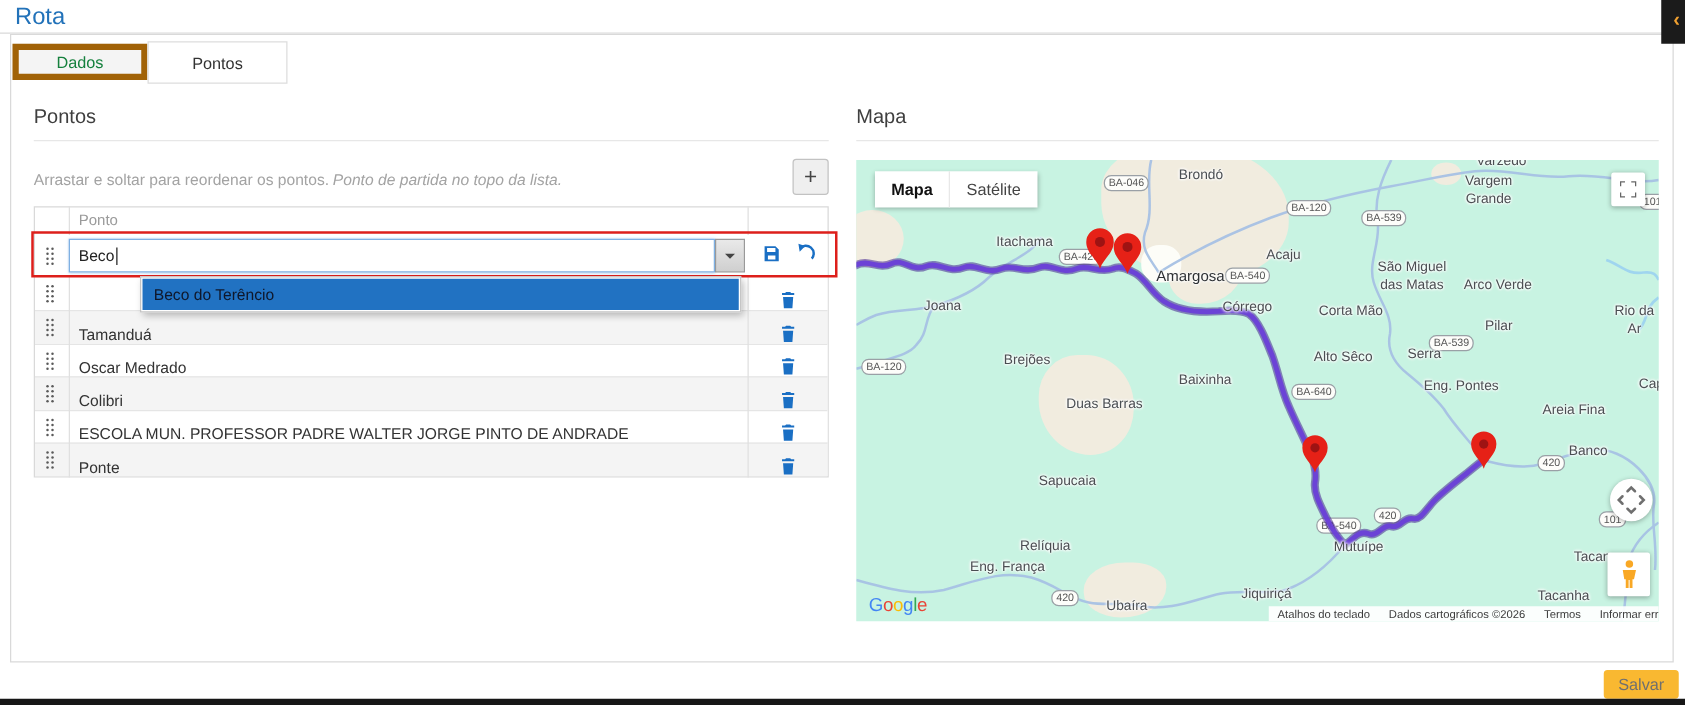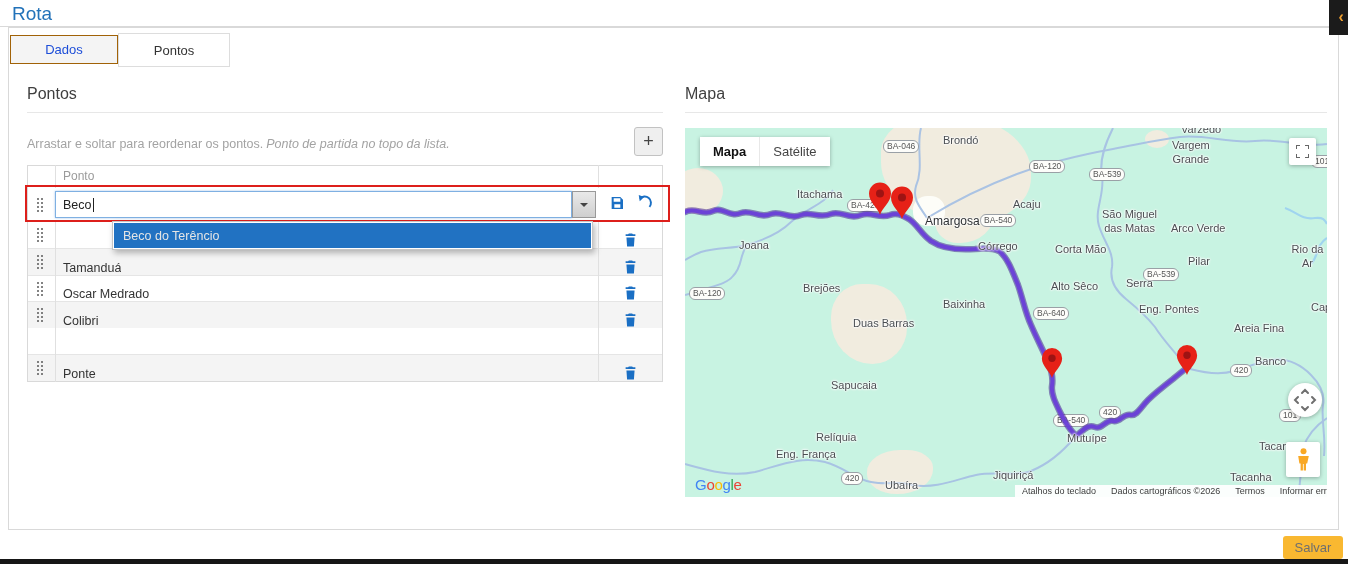"Dados" .tab-dados { border: 1px solid #a16207 -> 5px solid #a16207; color: #1d4ed8 -> #15803d }
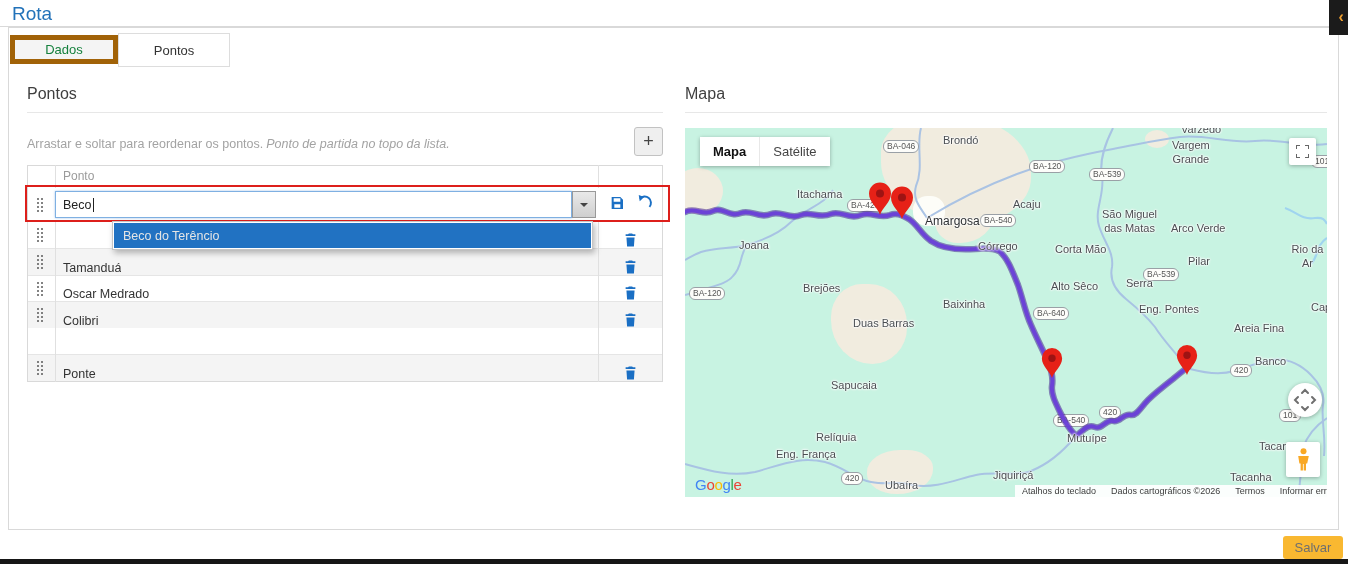"Beco do Terêncio" .dropdown-item { color: #e5e5e5 -> #0f172a }
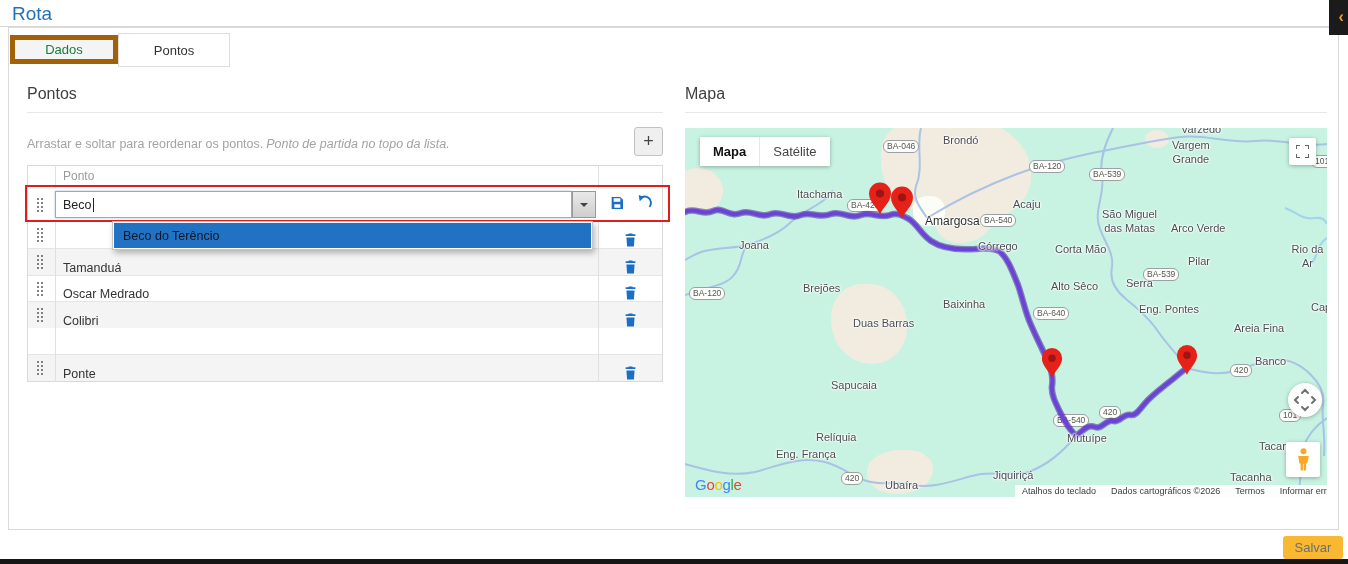"ESCOLA MUN. PROFESSOR PADRE WALTER" div.row { html: none -> <div> <span></span> <span>ESCOLA MUN. PROFESSOR PADRE WALTER JORGE PINTO DE ANDRADE</span> <span> <svg> <path></path> </svg> </span> </div> }
